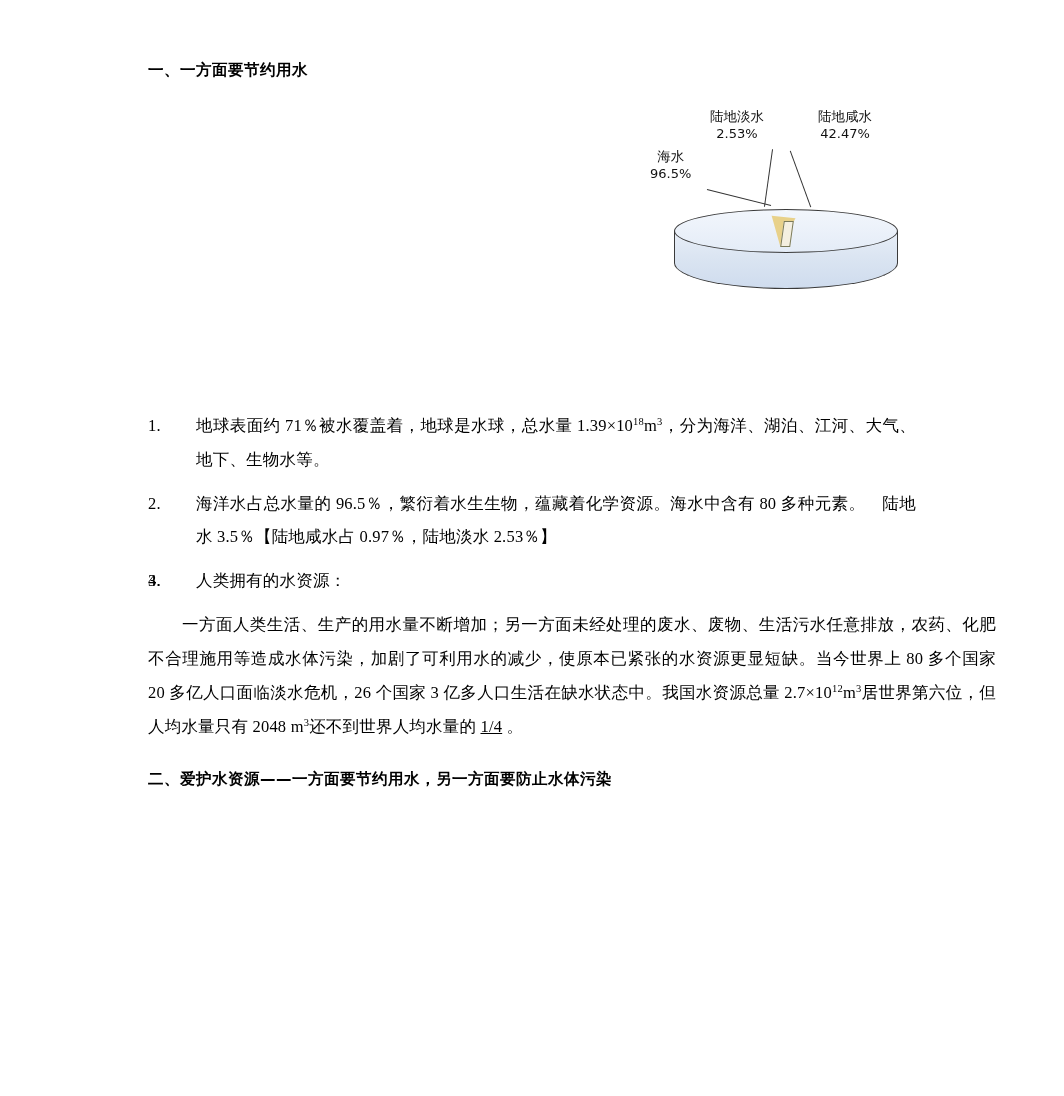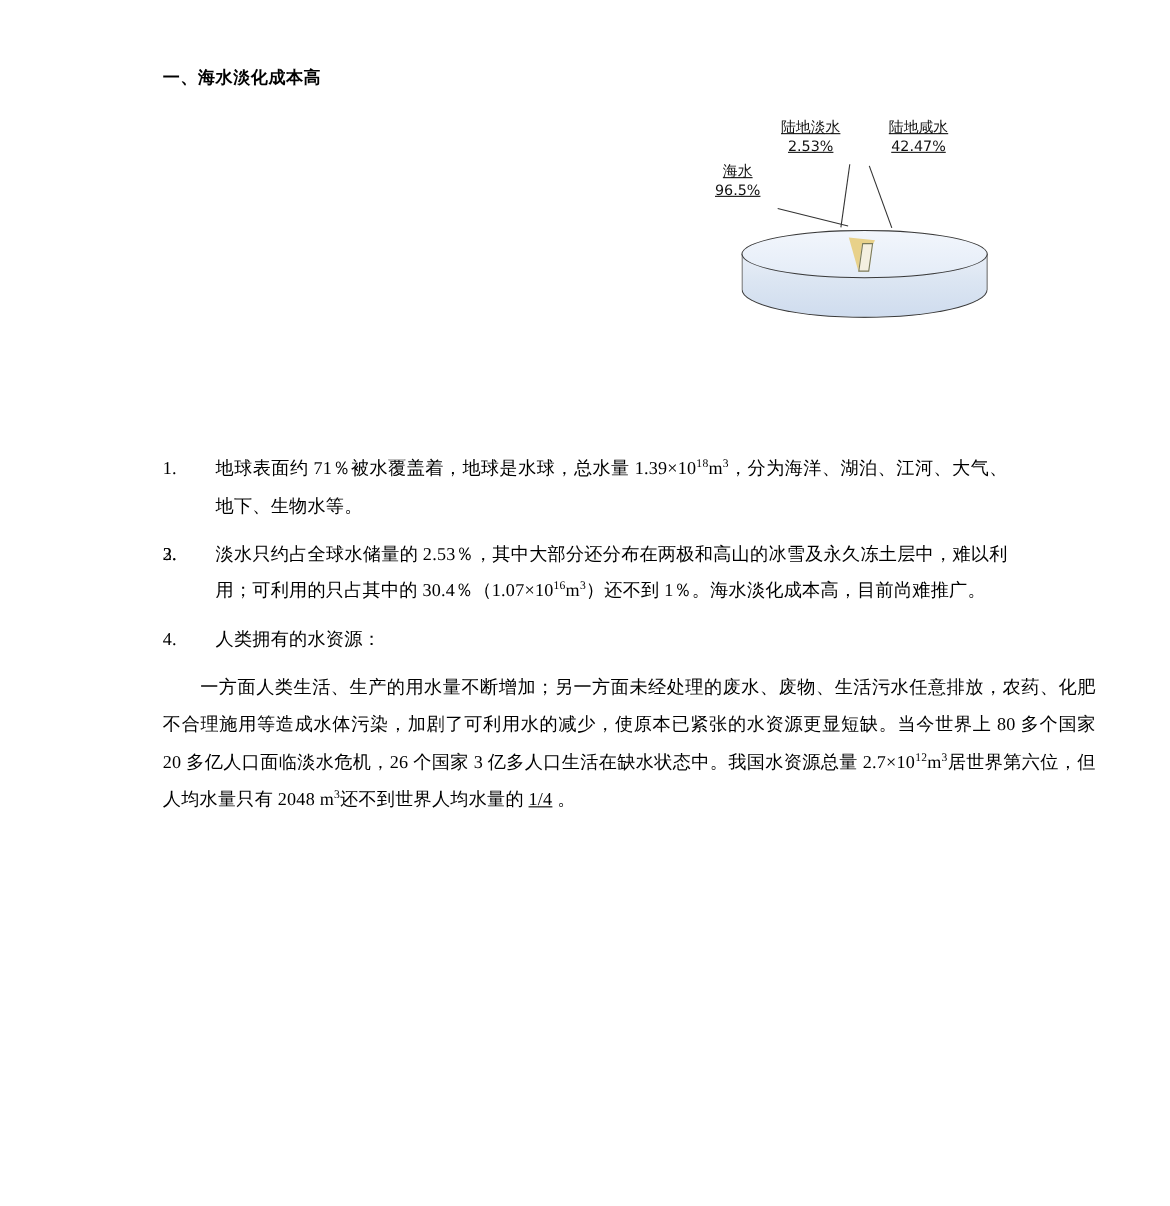"一、海水淡化成本高" div.section-heading { text: 海水淡化成本高 -> 一方面要节约用水 }
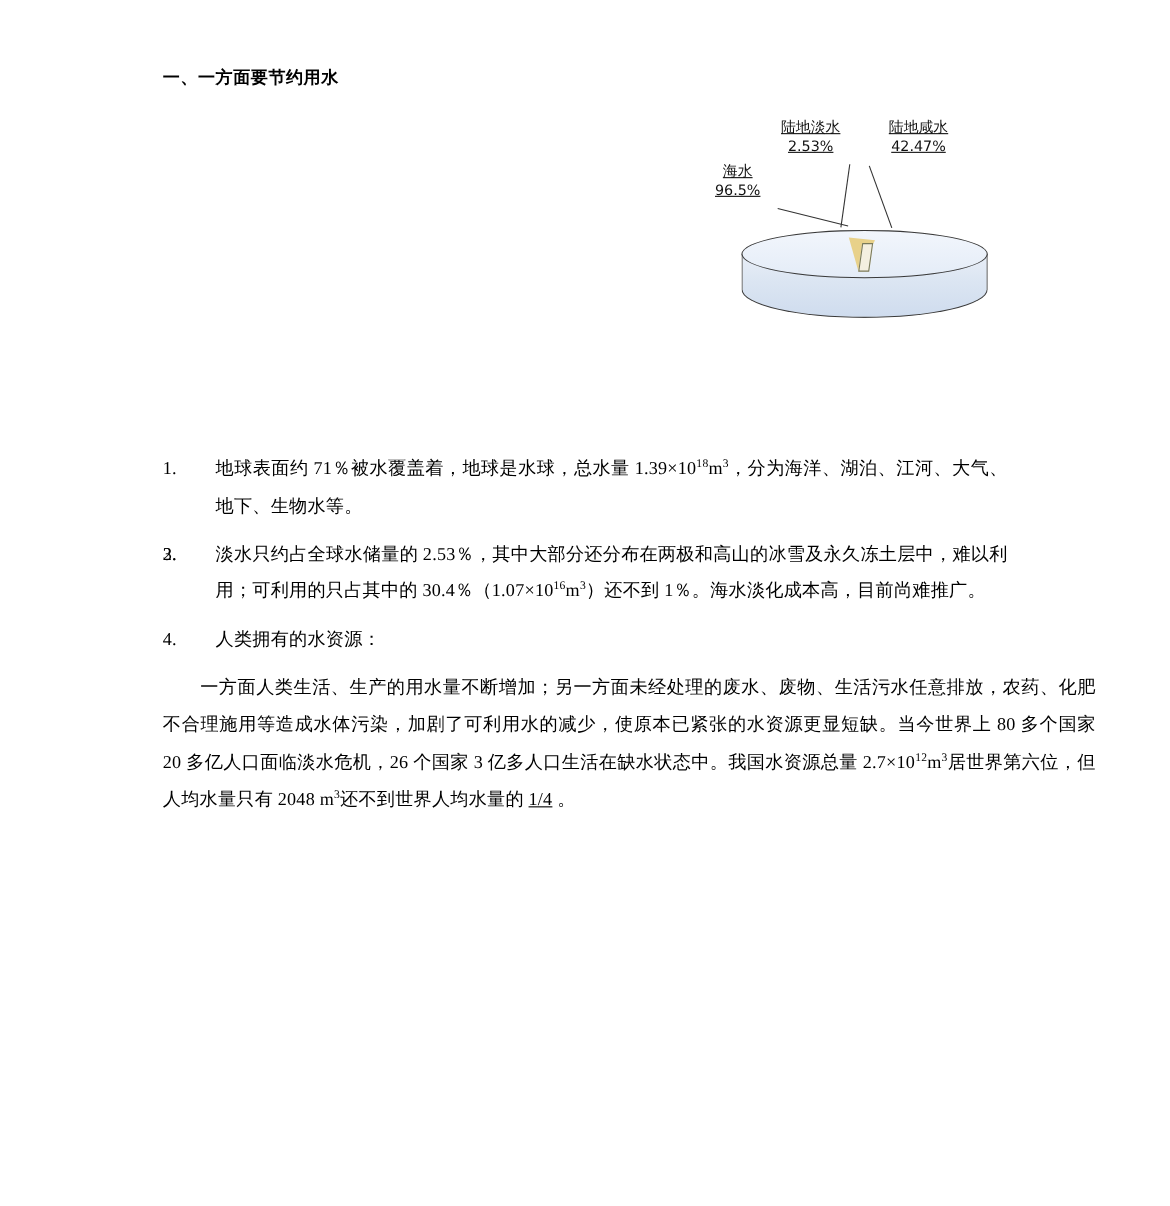"陆地淡水" .lbl { text-decoration: underline -> none }
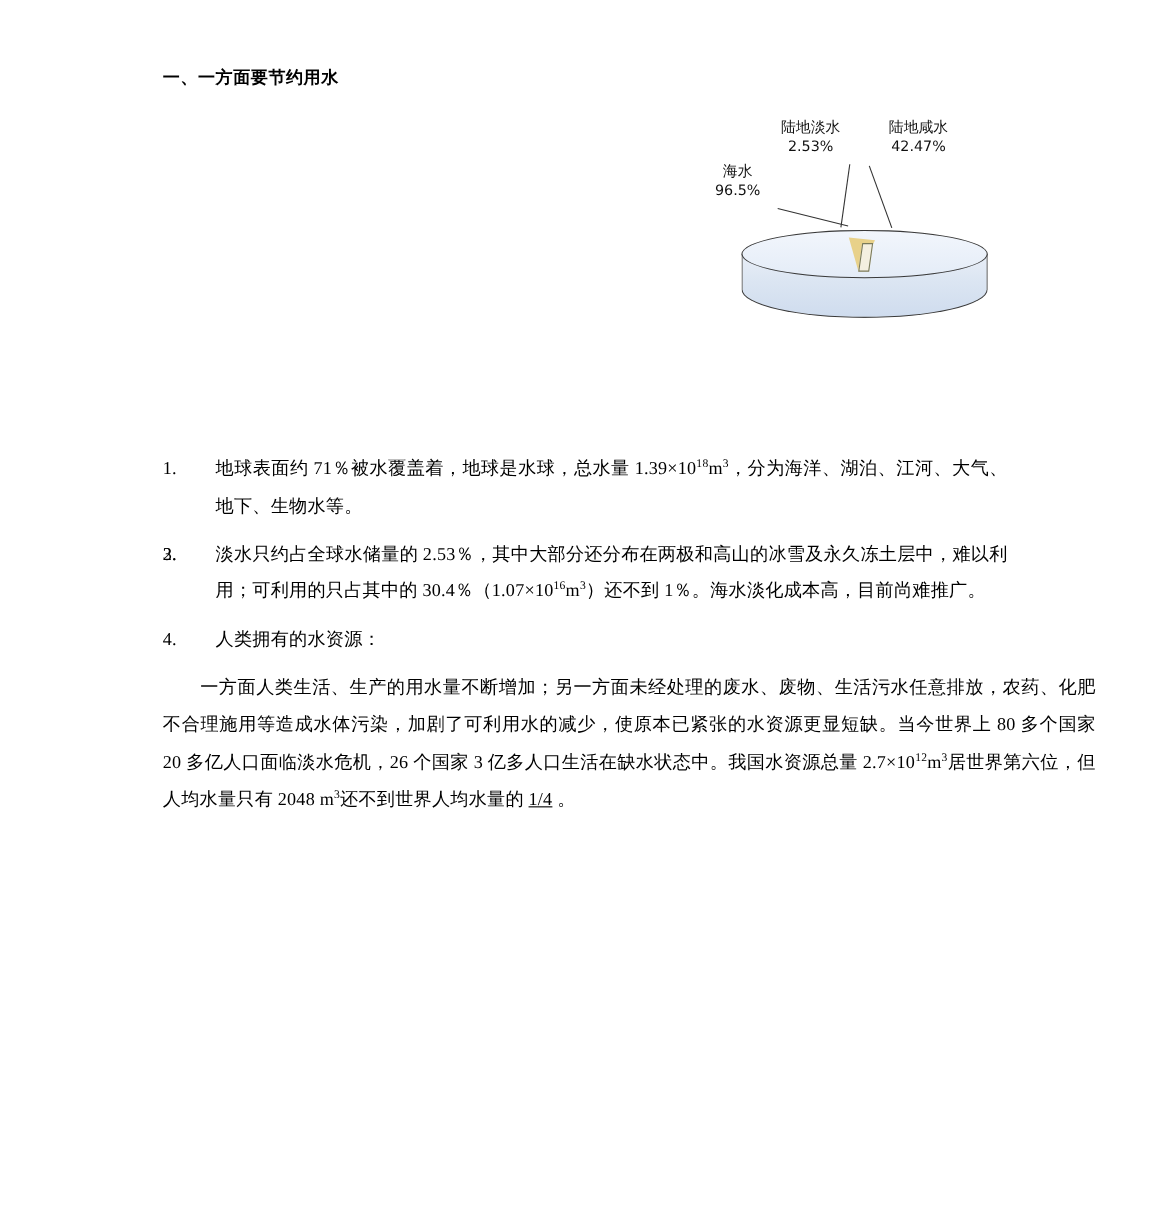"陆地咸水" .lbl-saline { left: 158px -> 168px }
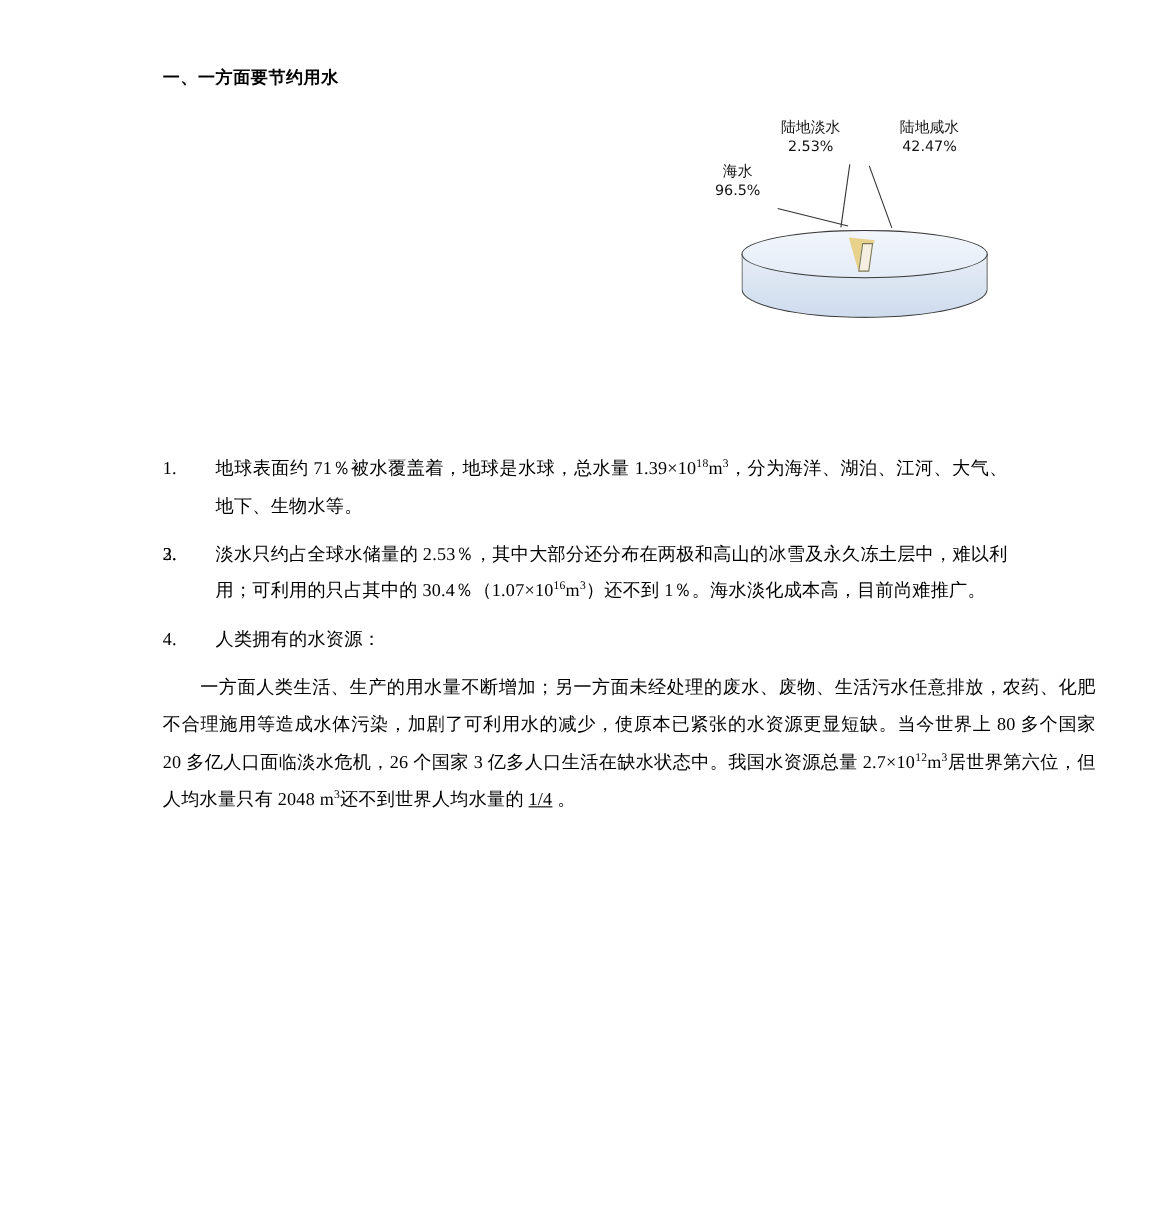"海洋水占总水量的 96.5％，繁衍着水生生物，蕴藏着化学资源。海水中含有 80" span { html: none -> <span>海洋水占总水量的 96.5％，繁衍着水生生物，蕴藏着化学资源。海水中含有 80 多种元素。 陆地水 3.5％【陆地咸水占 0.97％，陆地淡水 2.53％】</span> }
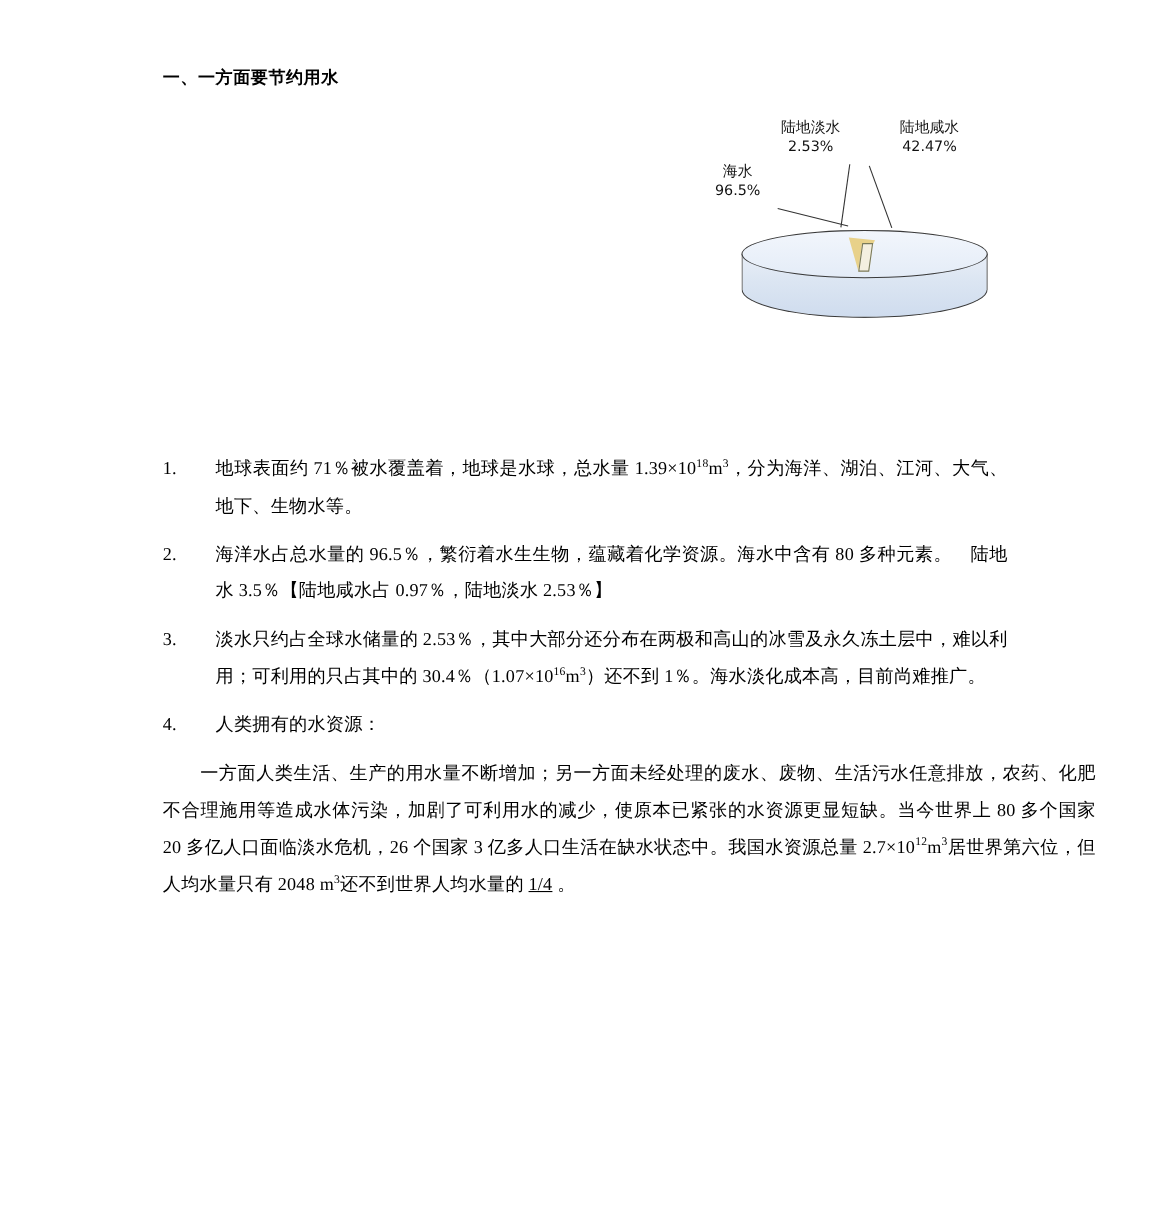"淡水只约占全球水储量的" span { html: <span>淡水只约占全球水储量的 2.53％，其中大部分还分布在两极和高山的冰雪及永久冻土层中，难以利用；可利用的只占其中的 30.4％（1.07×10<sup>16</sup>m<sup>3</sup>）还不到 1％。海水淡化成本高，目前尚难推广。</span> -> none }
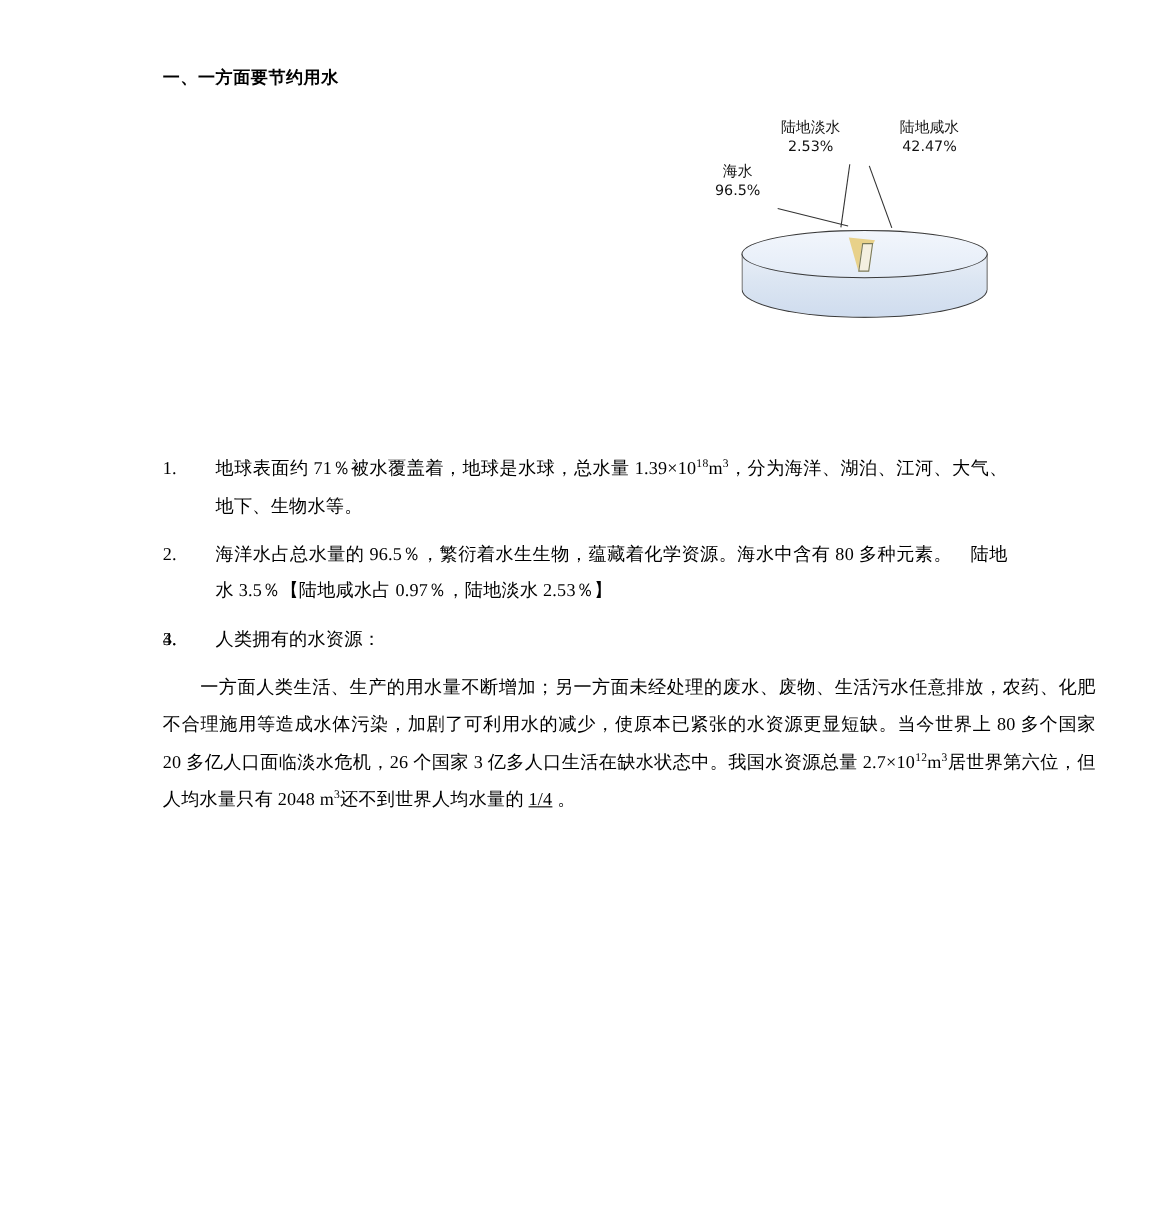"二、爱护水资源——一方面要节约用水，另一方面要防止水体污染" div.section-heading2 { html: none -> <div>二、爱护水资源——一方面要节约用水，另一方面要防止水体污染</div> }
